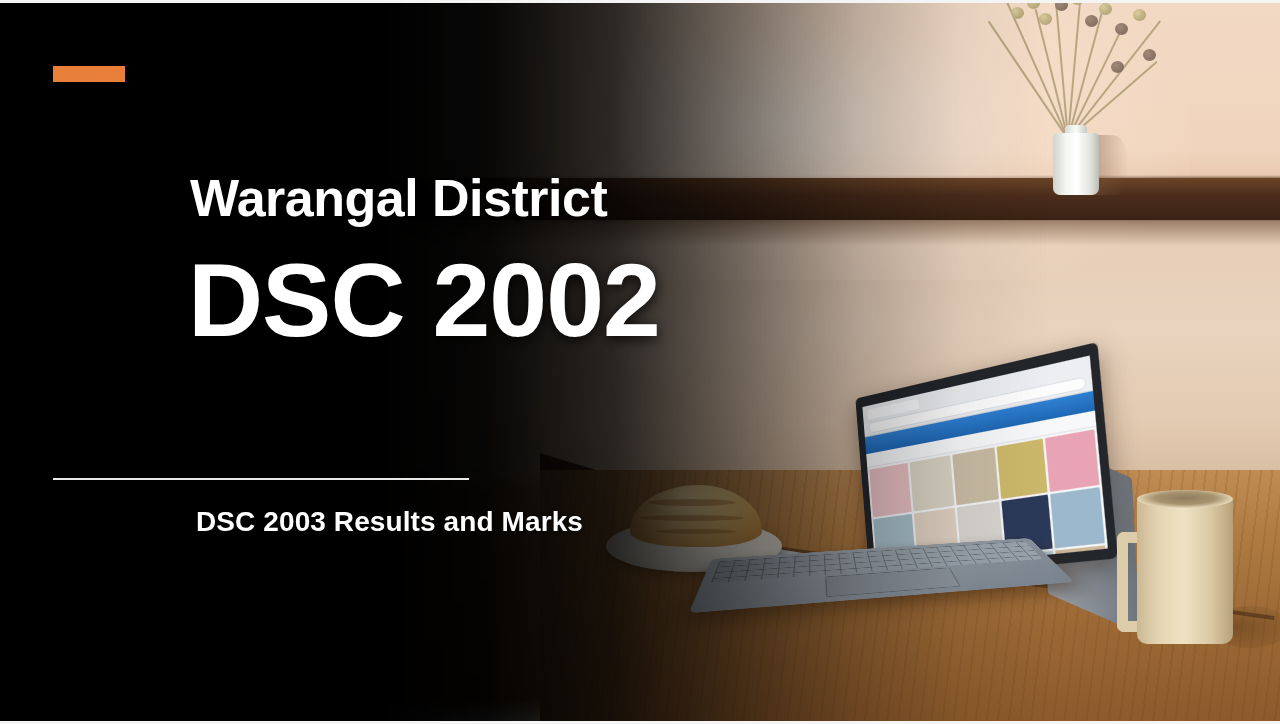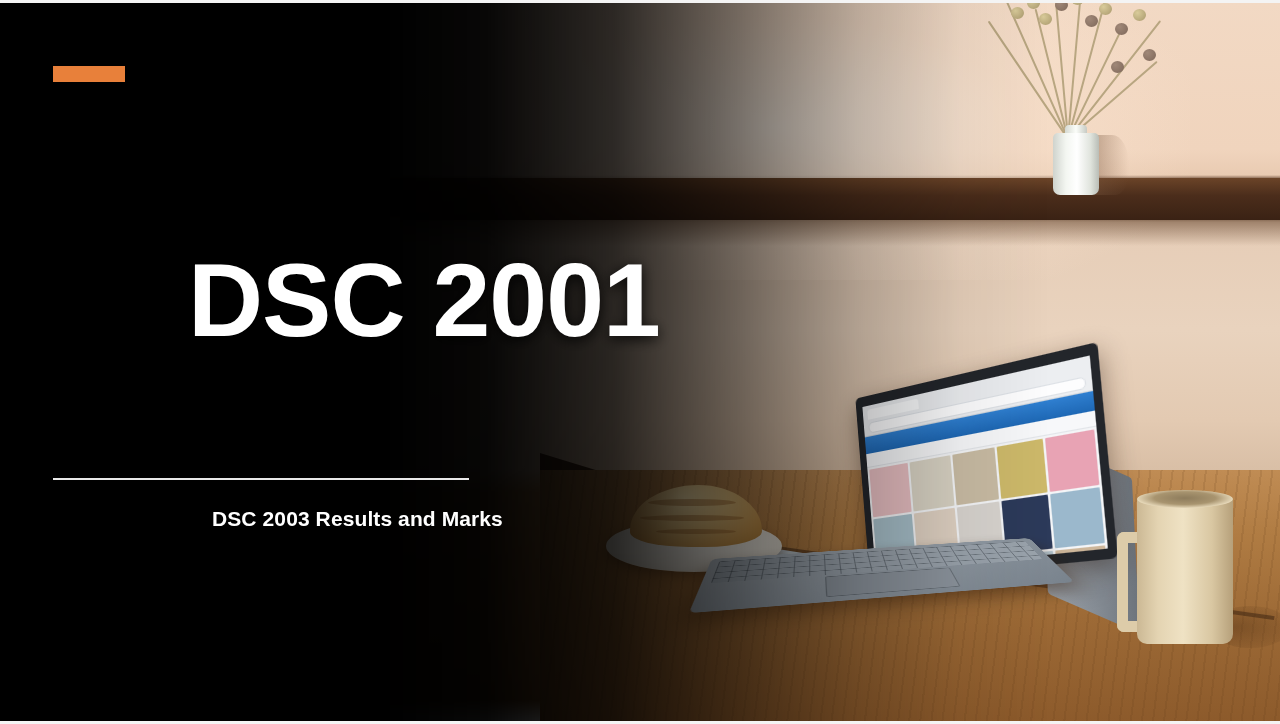"Warangal District" div.eyebrow { html: none -> <div>Warangal District</div> }
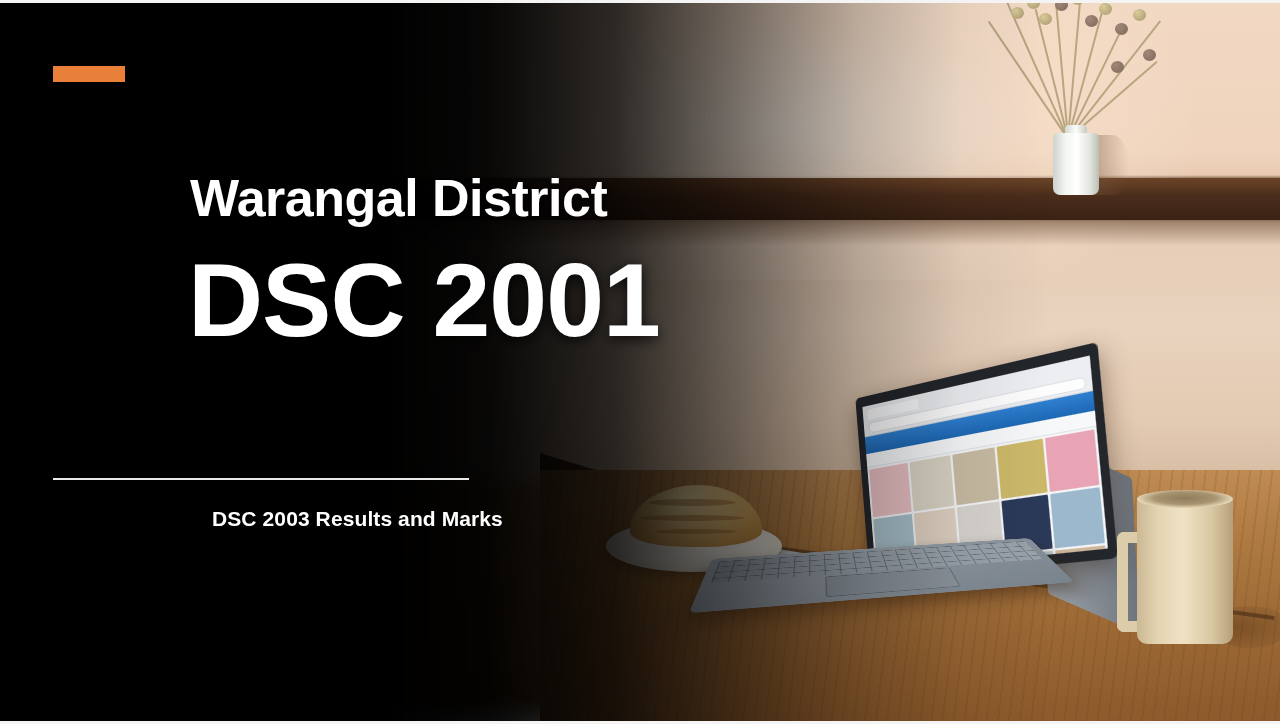"DSC 2001" div.headline { text: 2001 -> 2002 }
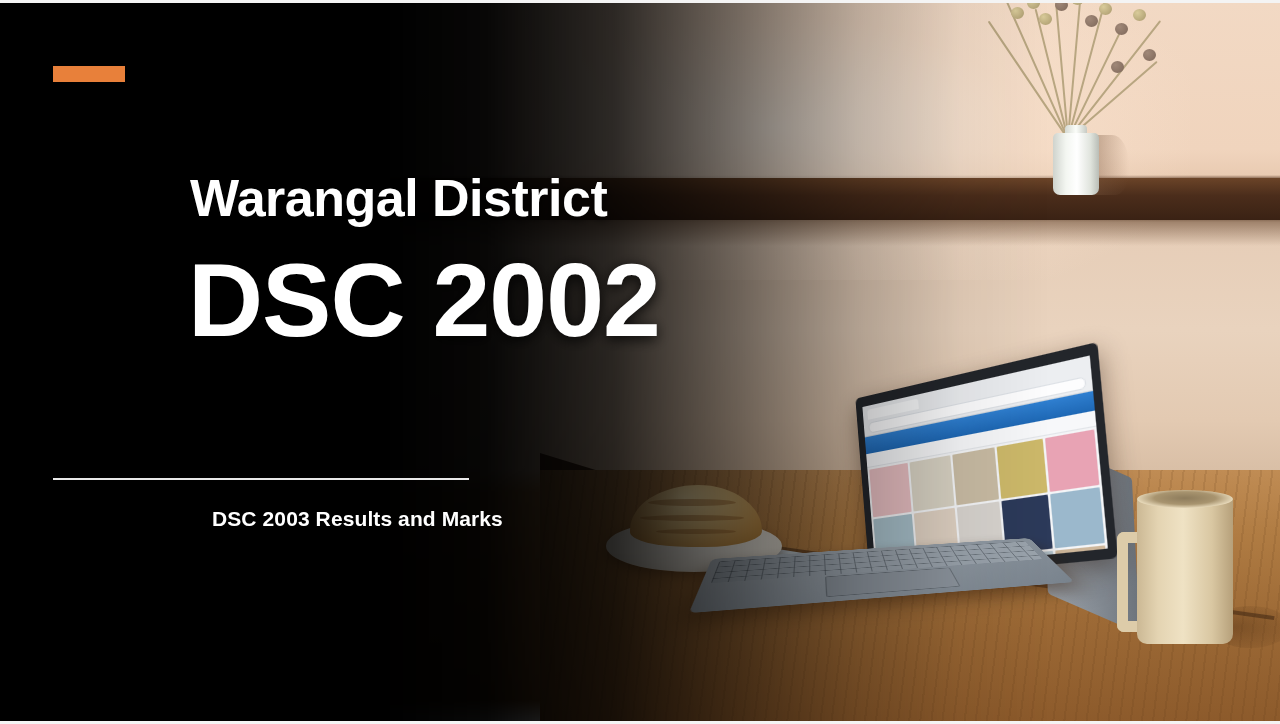"DSC 2003 Results and Marks" .caption { font-size: 21px -> 28px; margin-left: 16px -> none }
